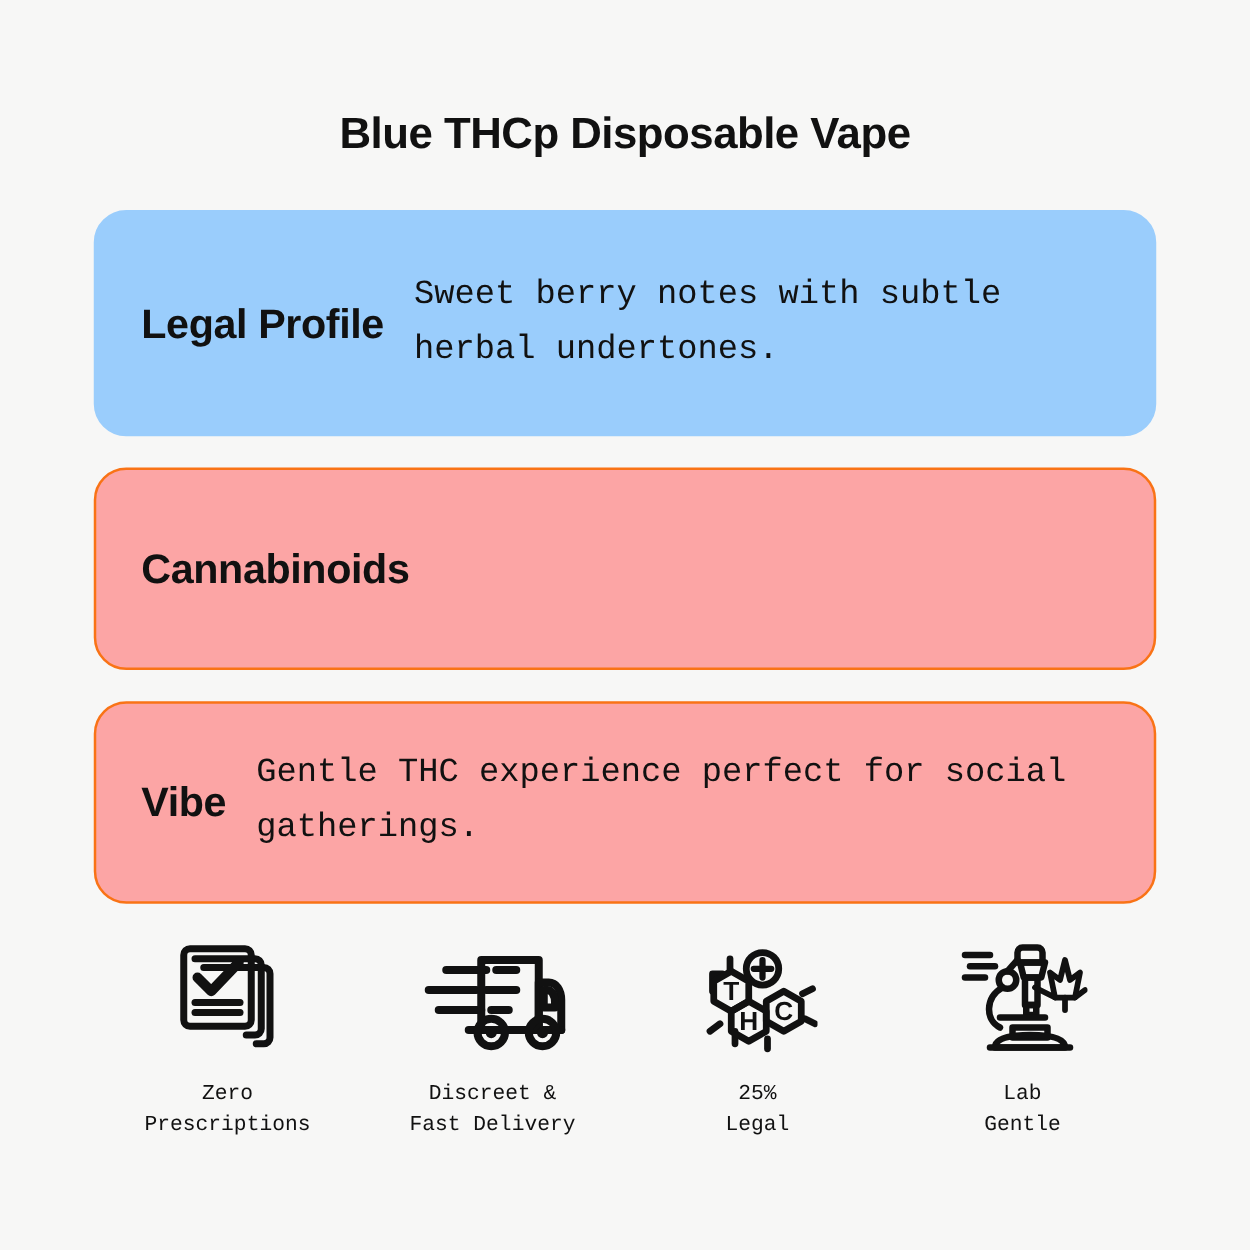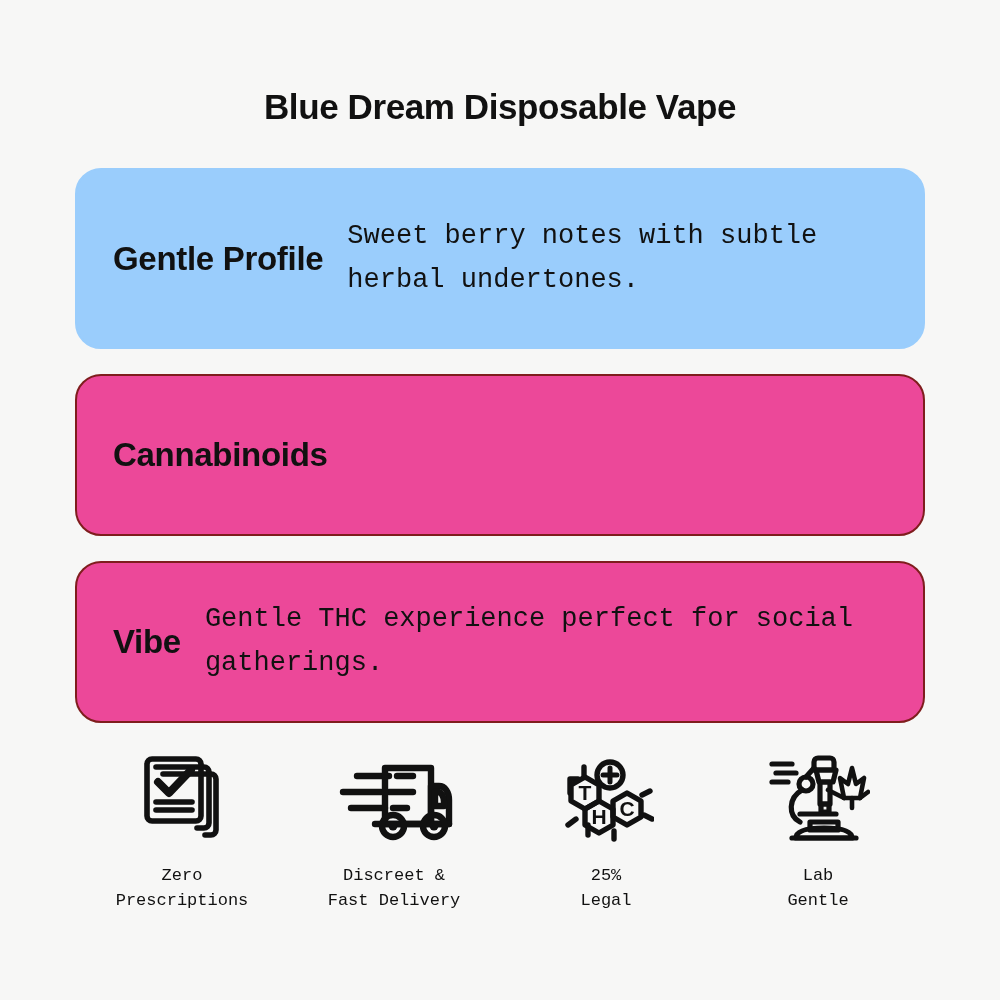"Blue Dream Disposable Vape" h1.product-title { text: Dream -> THCp }
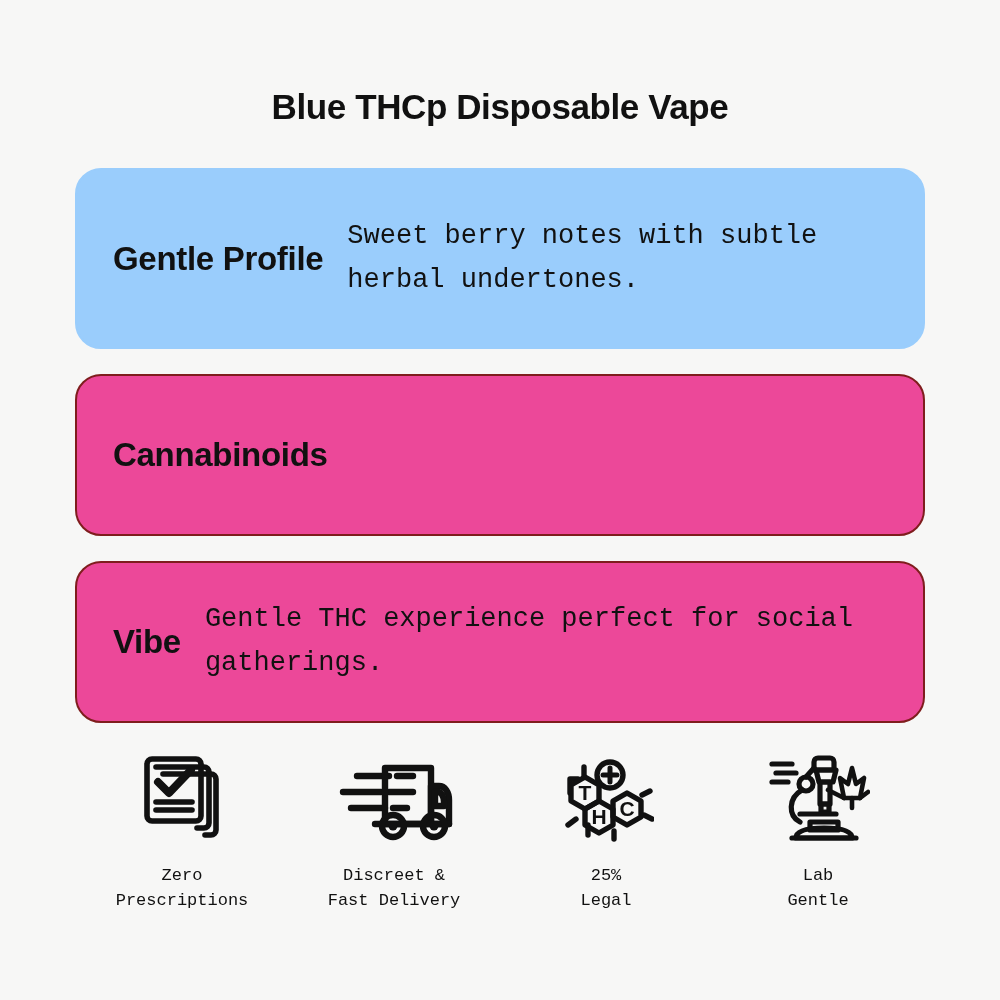"Gentle Profile" div.spec-label { text: Gentle -> Legal }
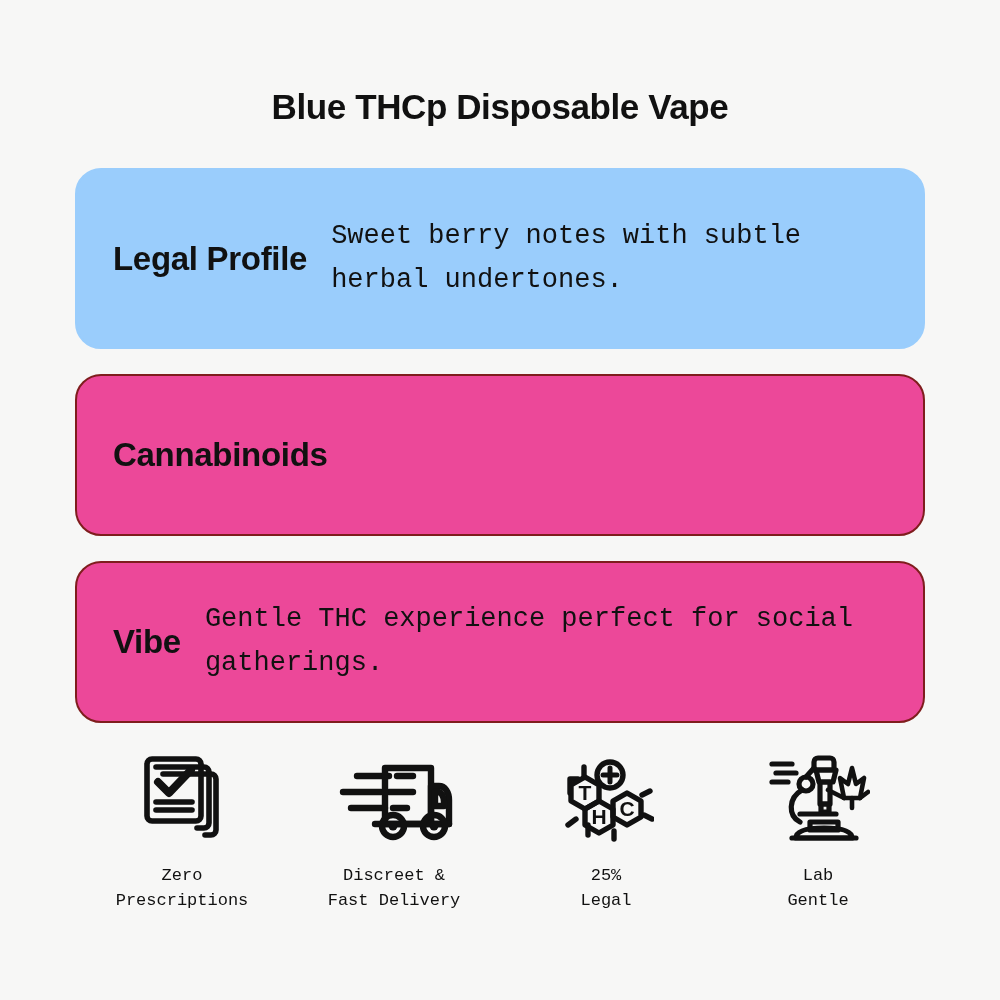"Cannabinoids" .spec-card.card-plain { background: #ec4899 -> #fca5a5; border: 2px solid #7f1d1d -> 2px solid #f97316 }
